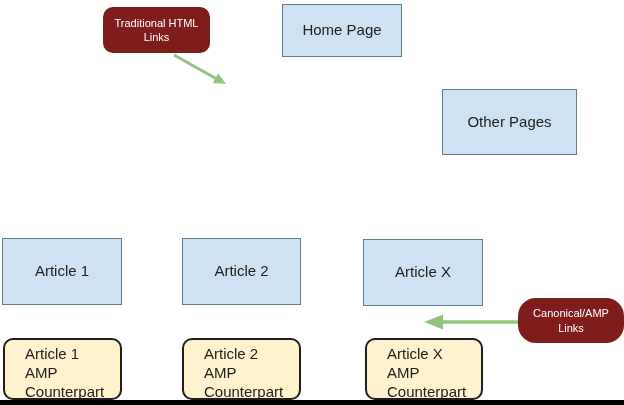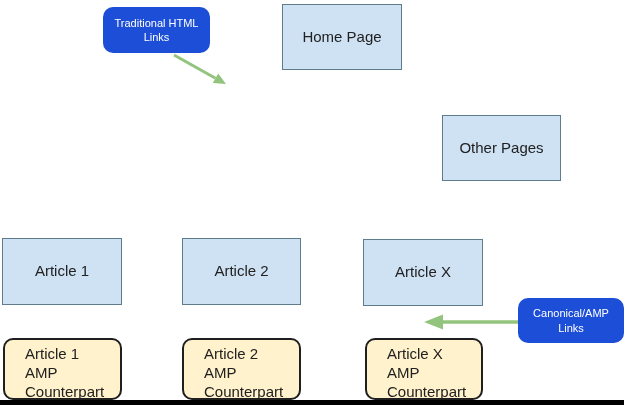"Traditional HTML" .callout { background: #1d4ed8 -> #7f1d1d }
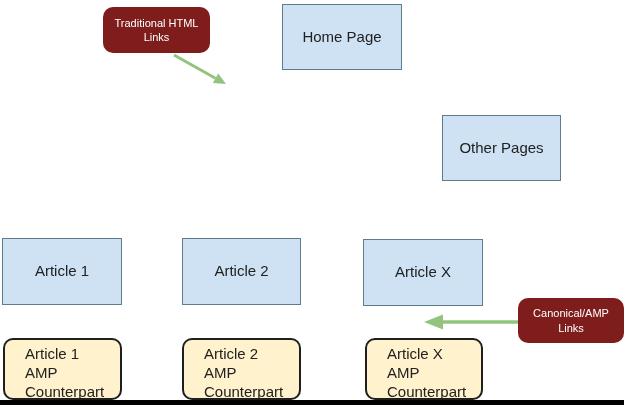"Home Page" #n-home { height: 66px -> 53px }
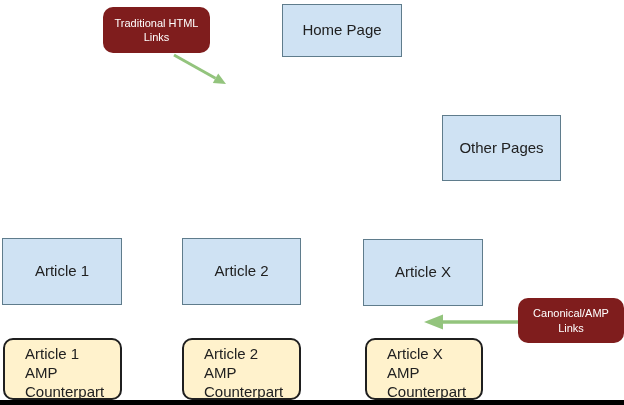"Other Pages" #n-other { top: 115px -> 89px; width: 119px -> 135px }
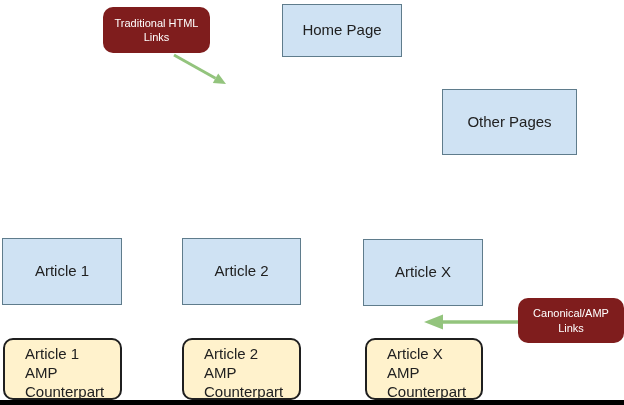"Canonical/AMP" #c-canonical { border-radius: none -> 18px }
